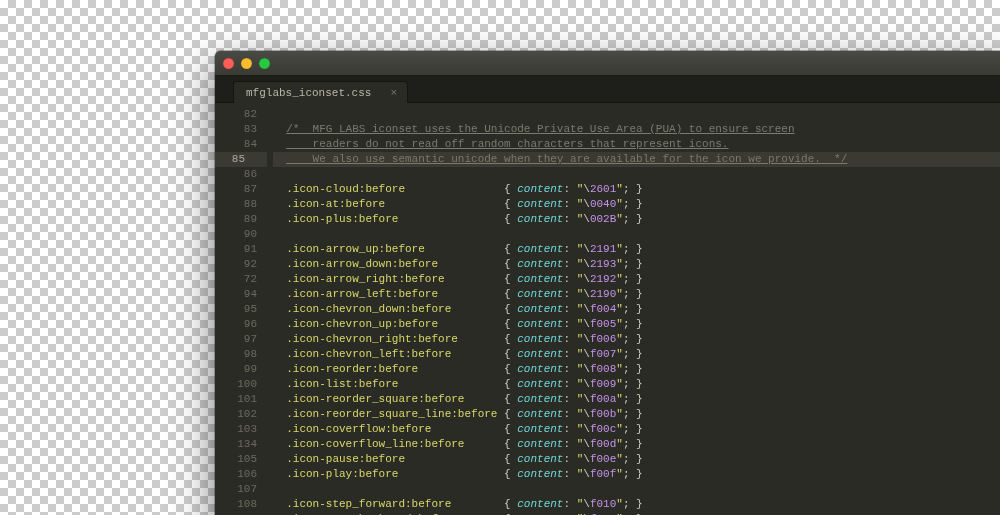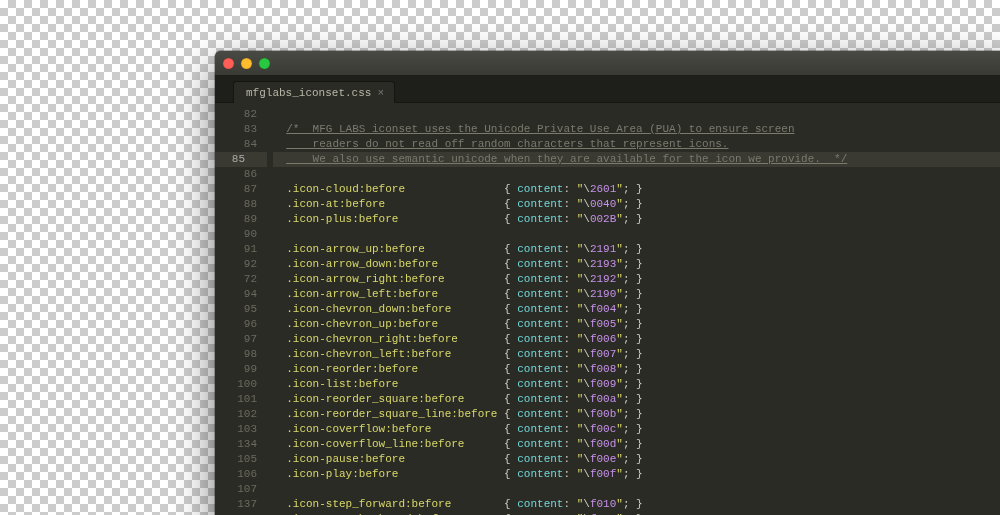"mfglabs_iconset.css" .tab { gap: 6px -> 19px }
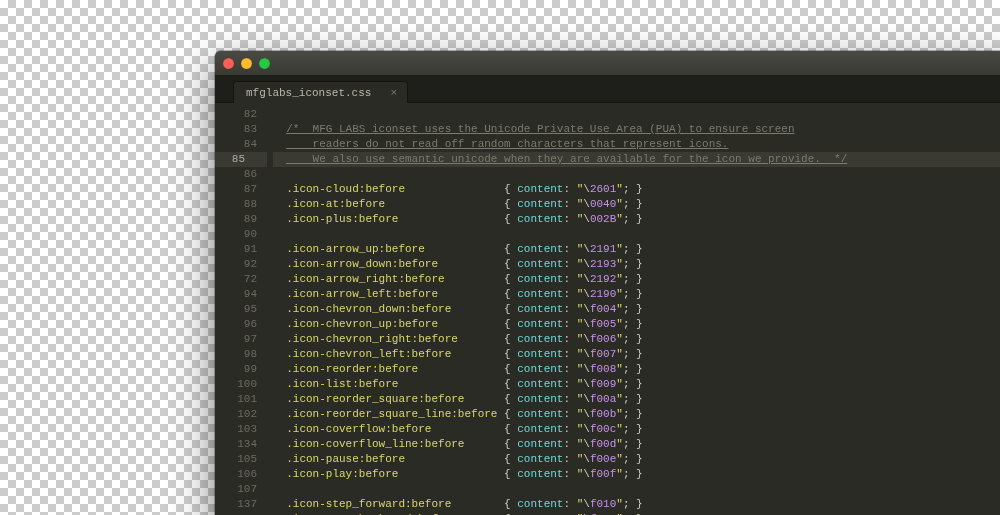"content" .prop { font-style: none -> italic }
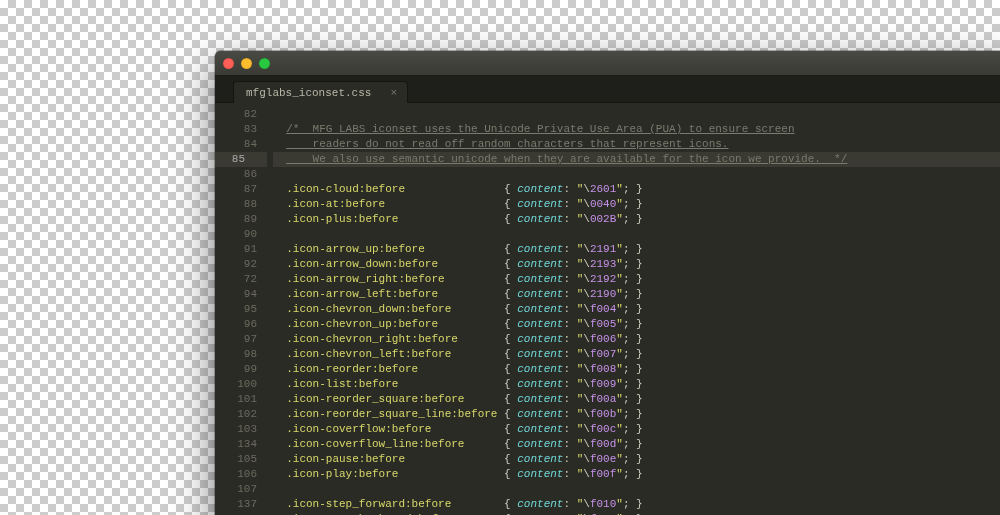"137" div { text: 137 -> 108 }
